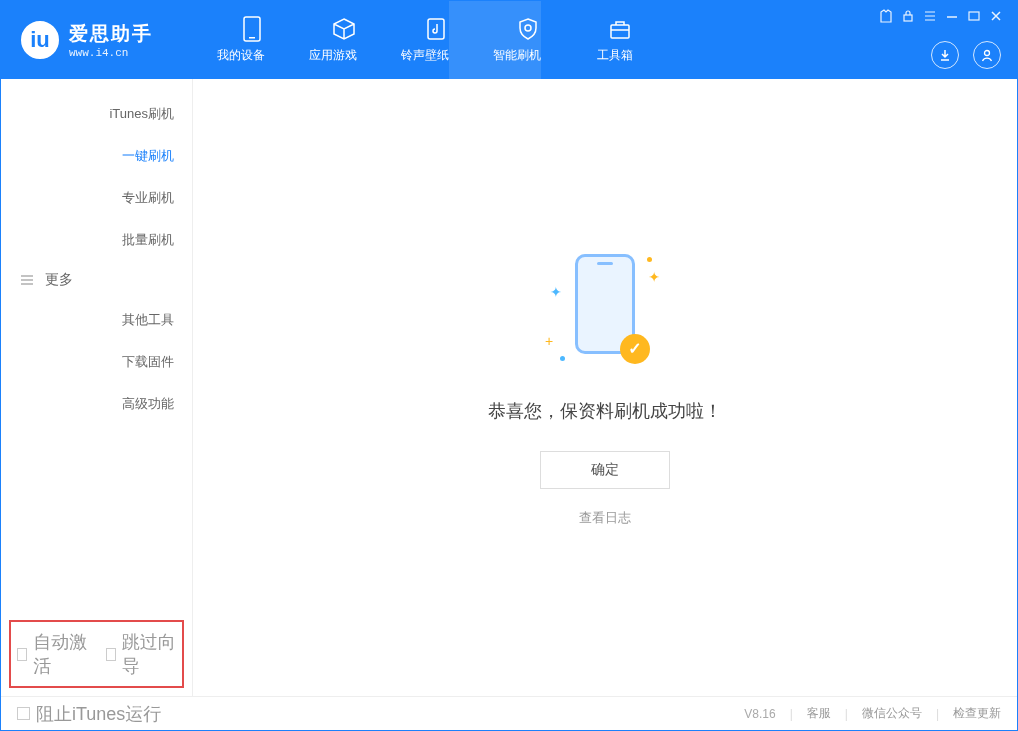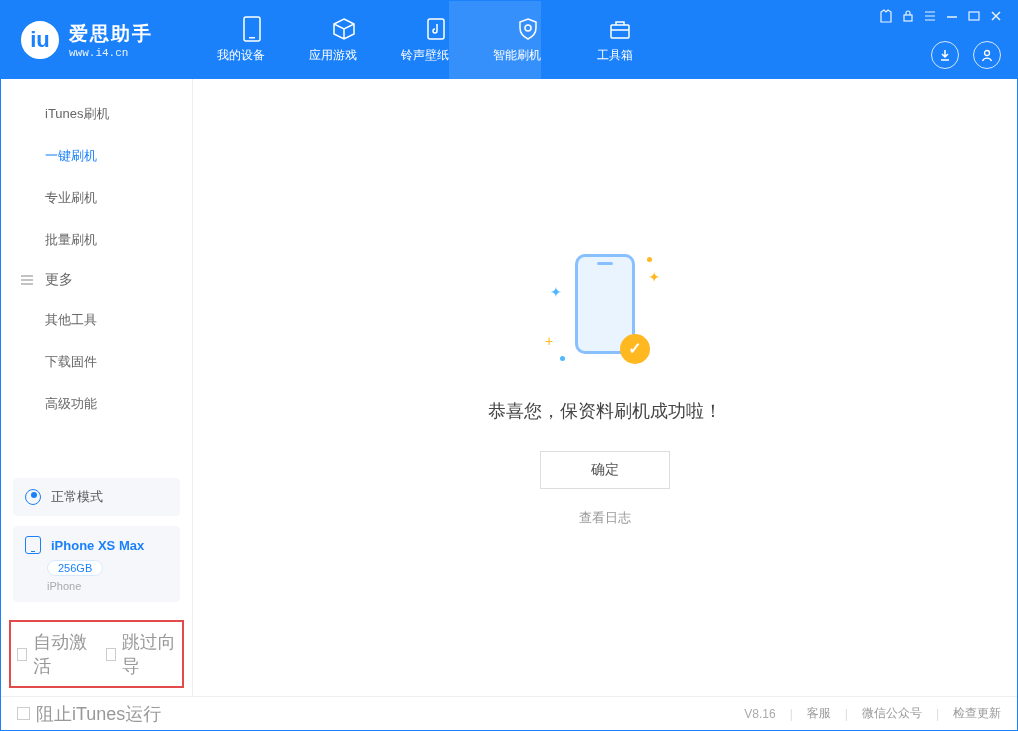"iTunes刷机" .side-item { text-align: none -> right }
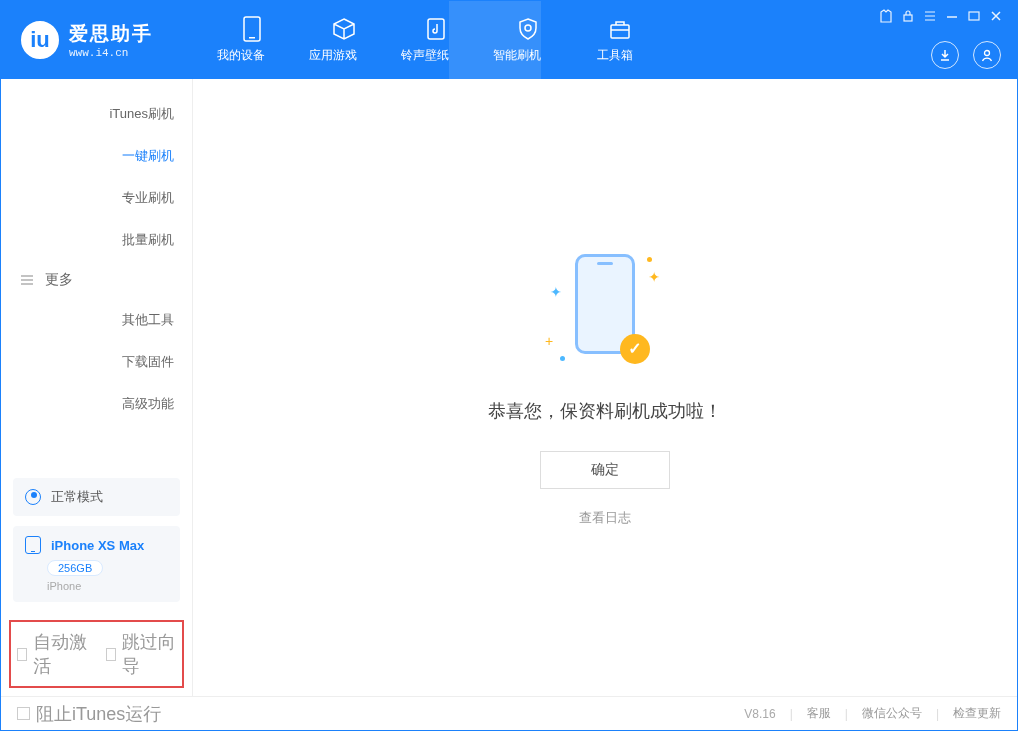"正常模式" div.side-bottom { html: <div> <div> <span></span> <span>正常模式</span> </div> <div> <div> <span></span> <span>iPhone XS Max</span> </div> <span>256GB</span> <div>iPhone</div> </div> </div> -> none }
